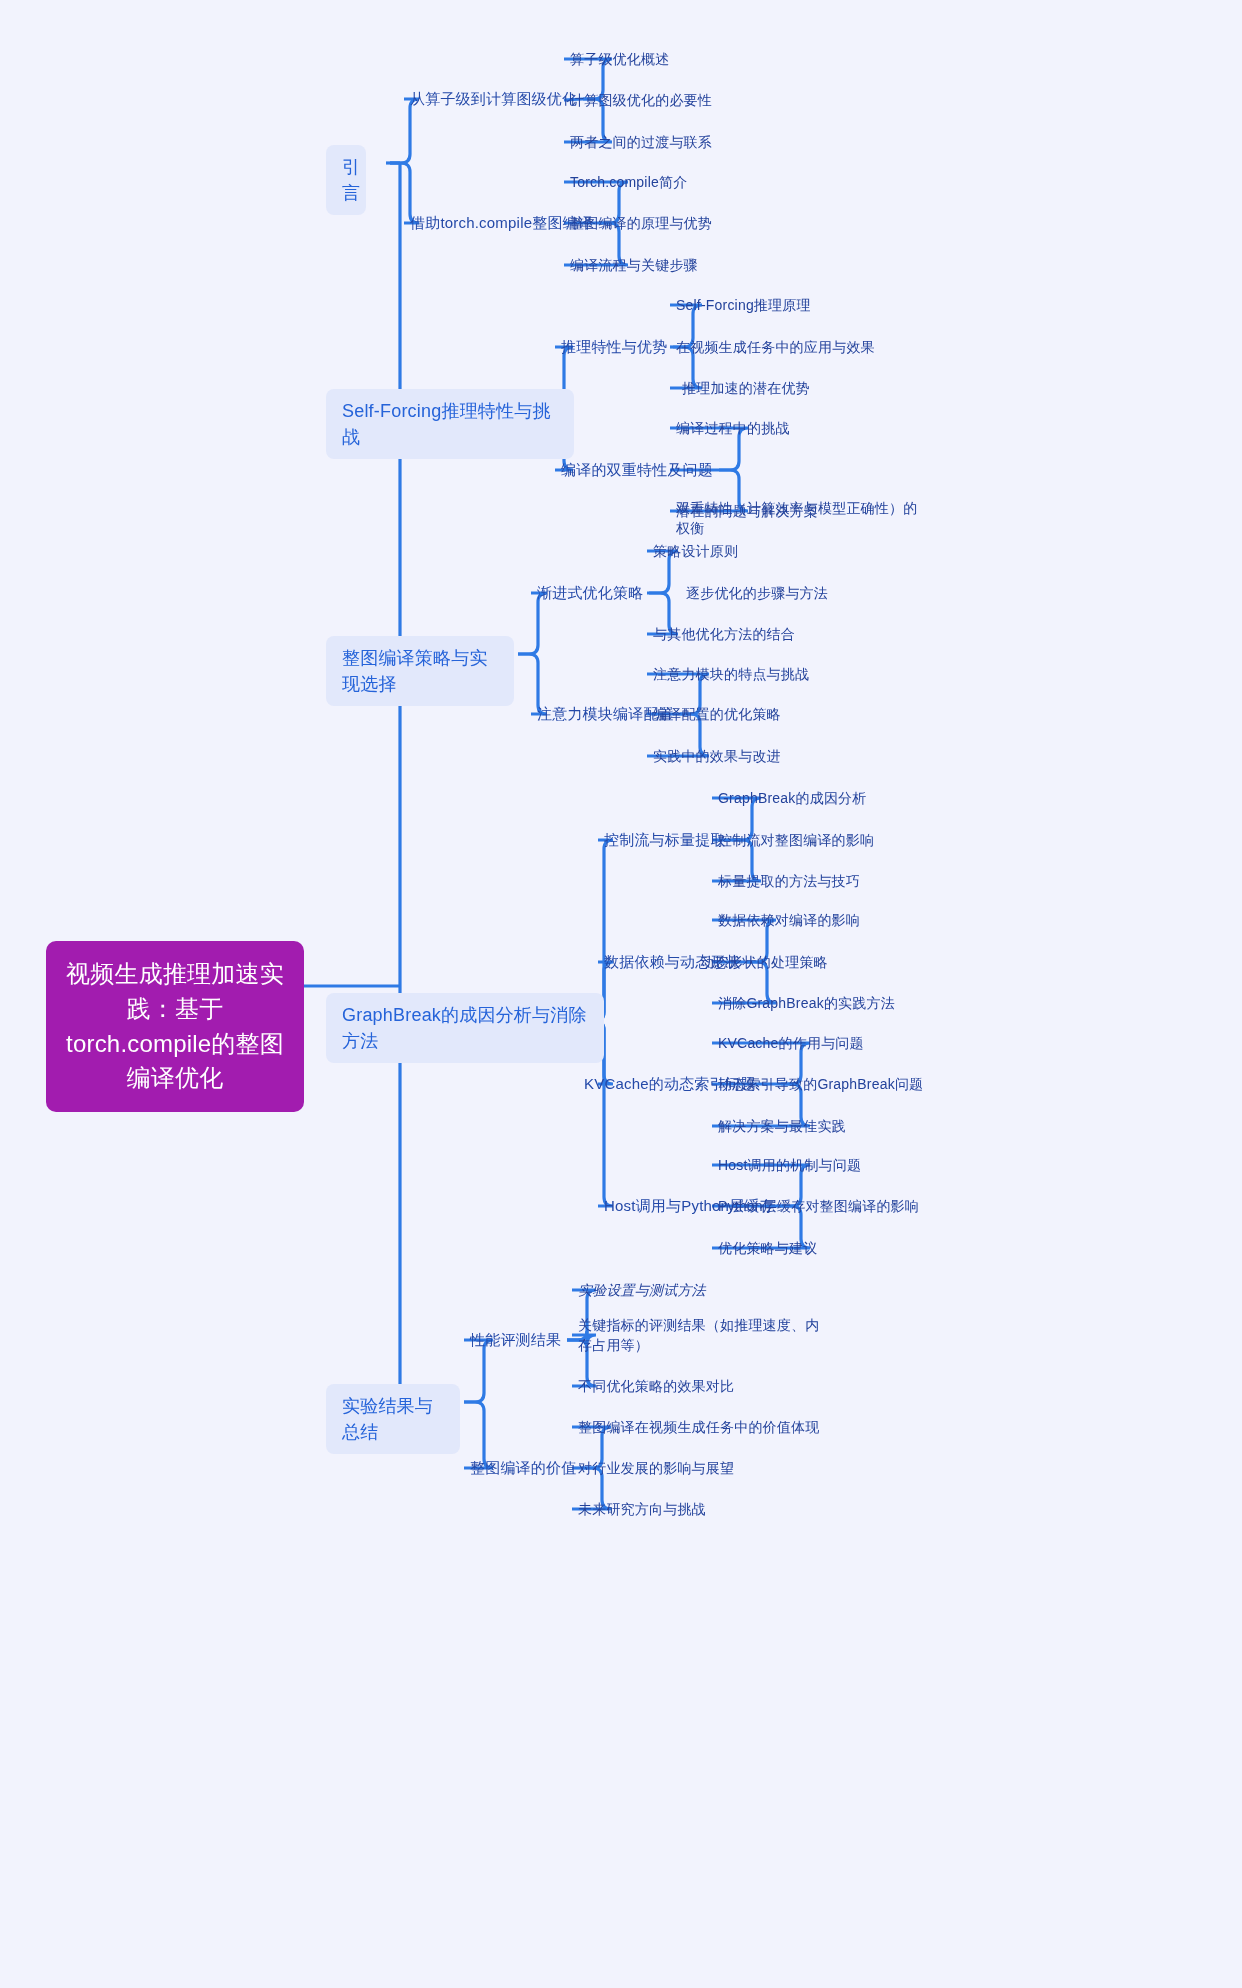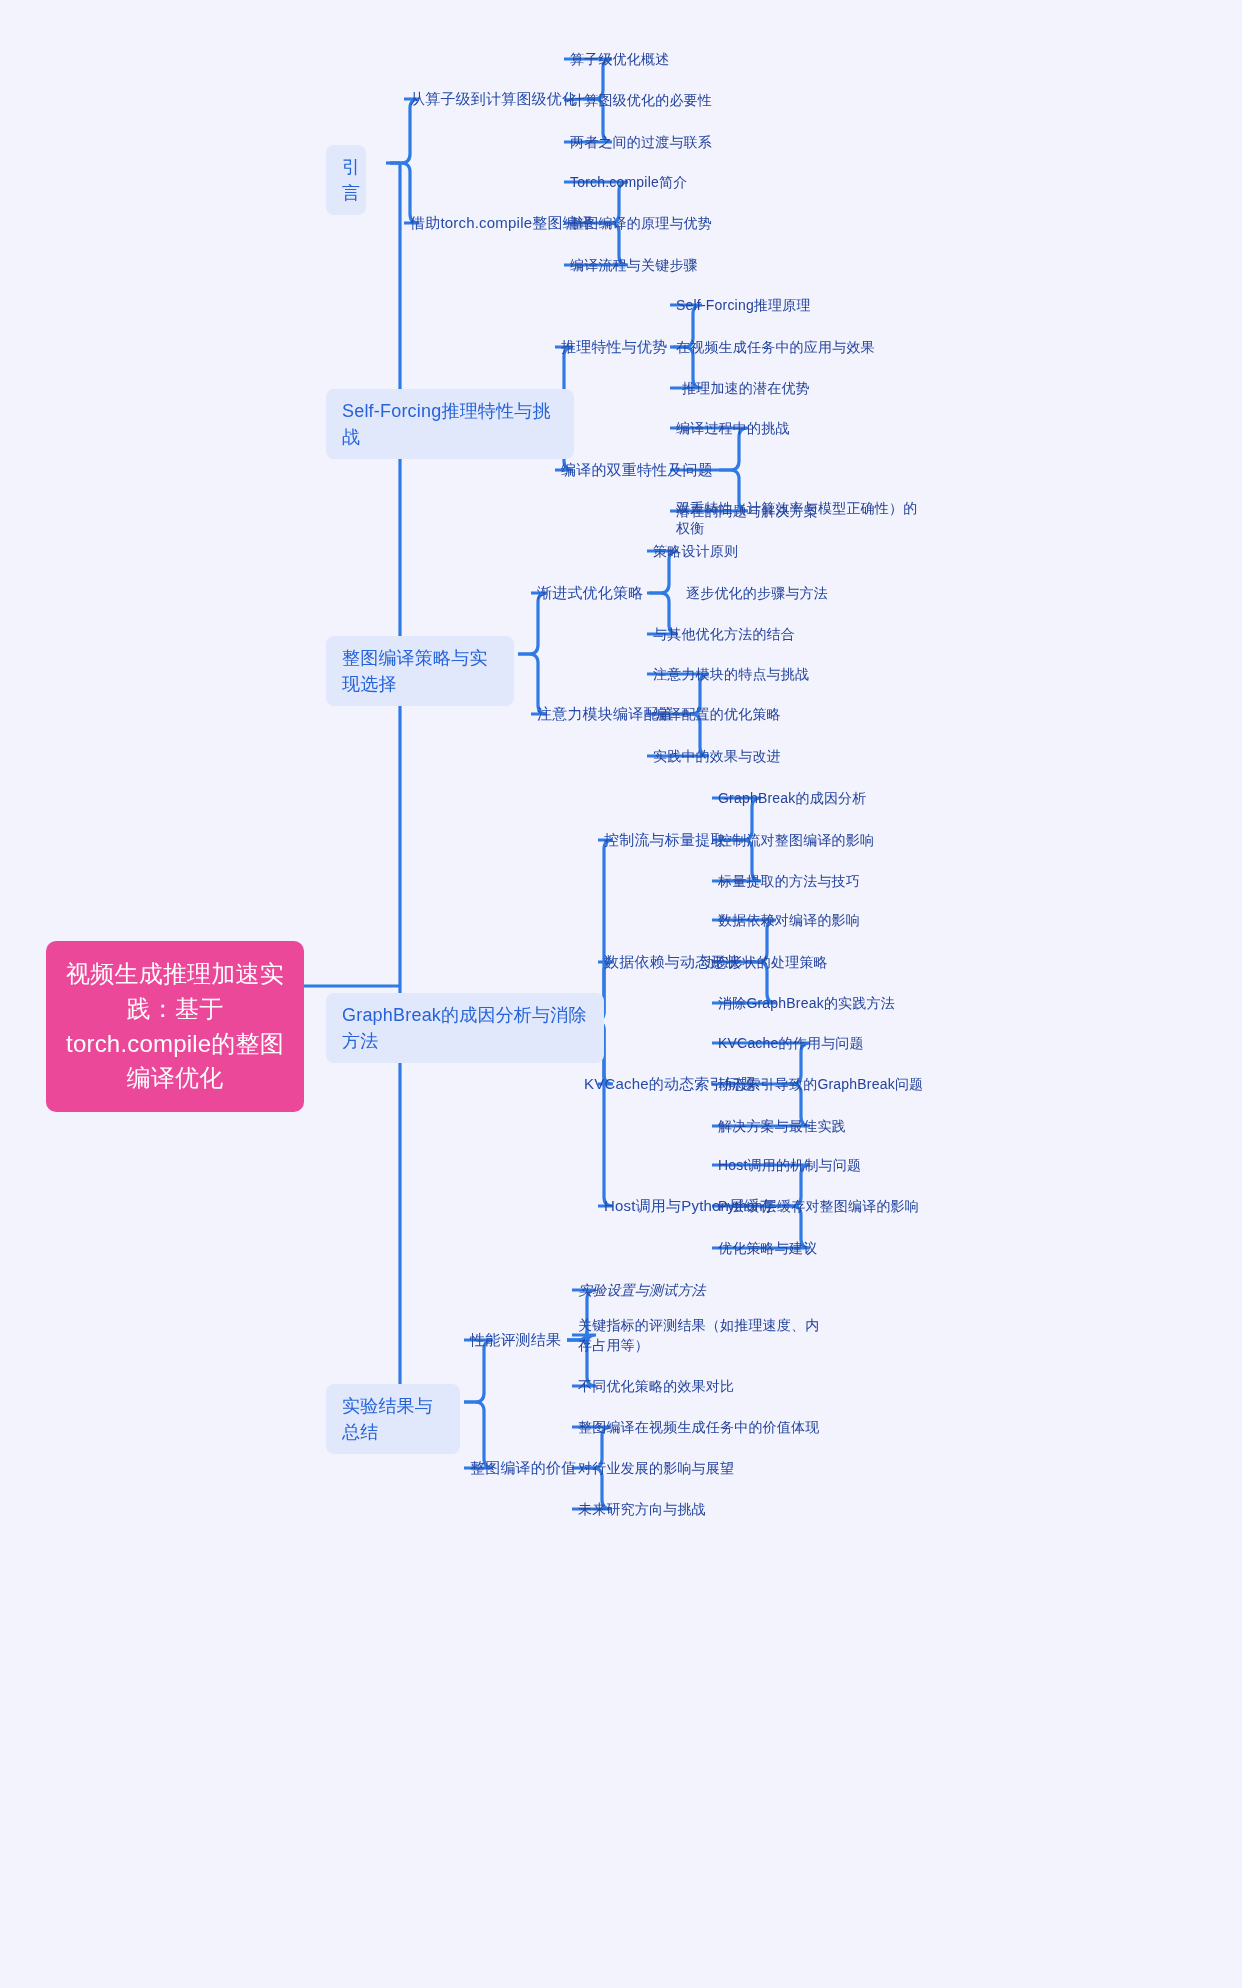"视频生成推理加速实践：基于torch.compile的整图编译优化" .root { background: #ec4899 -> #a21caf }
